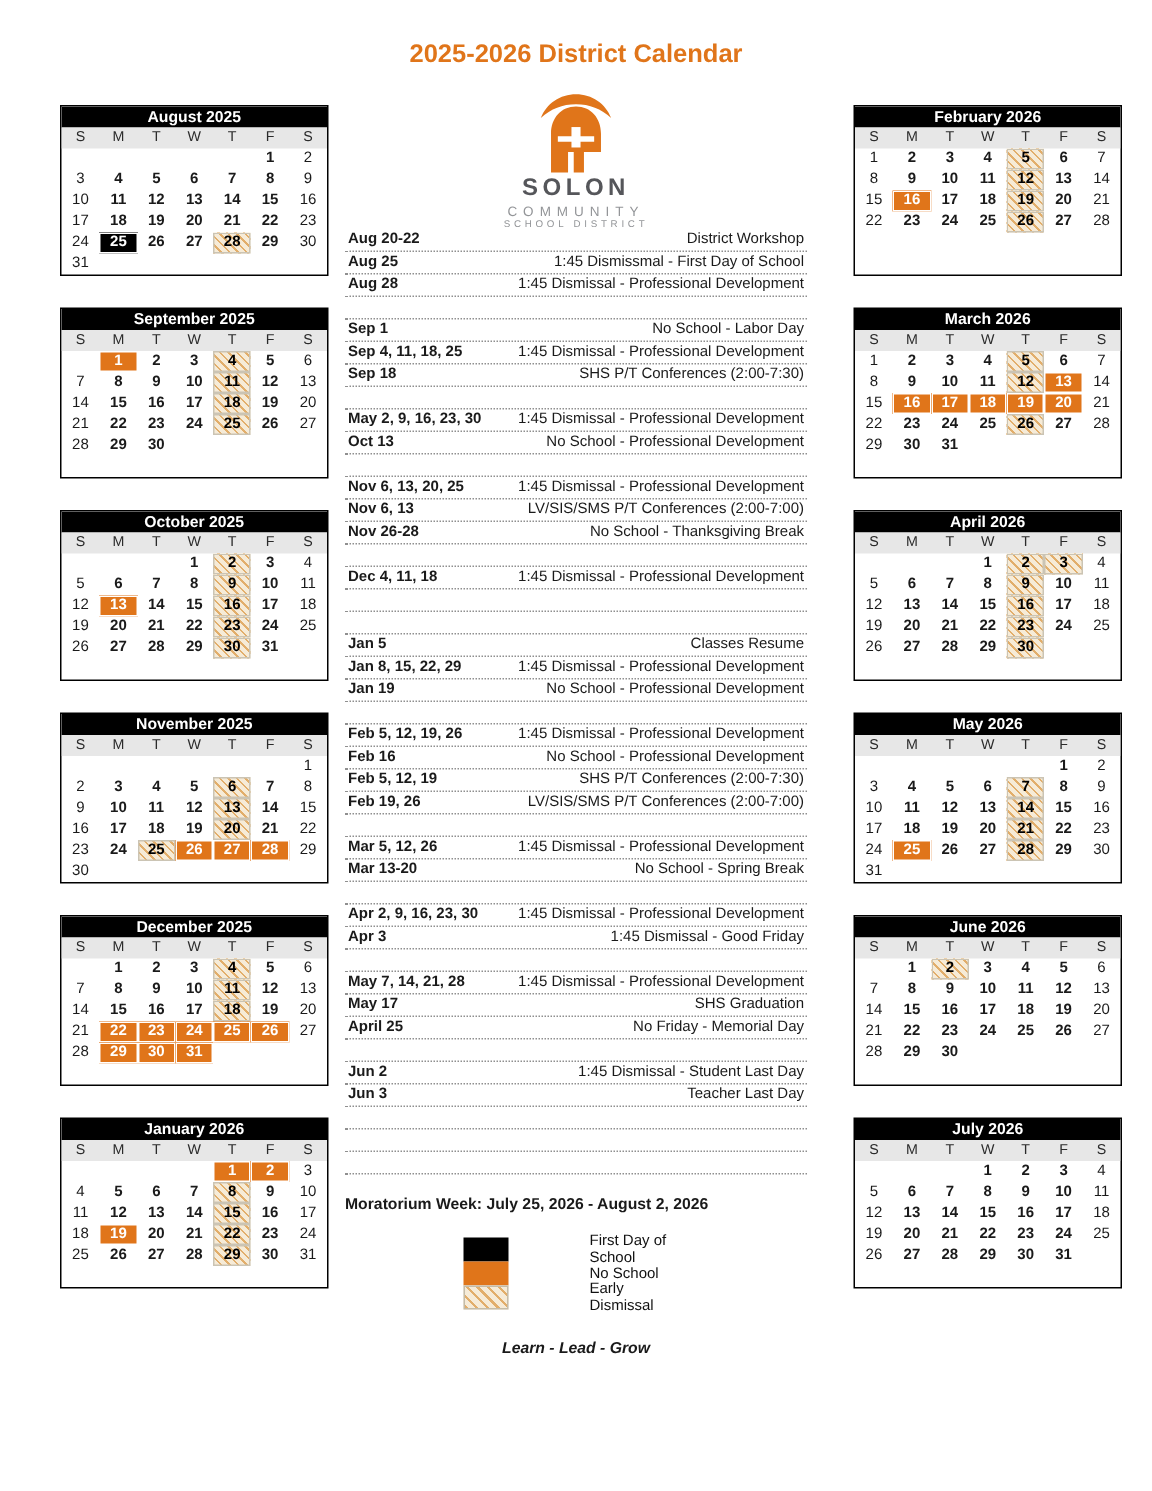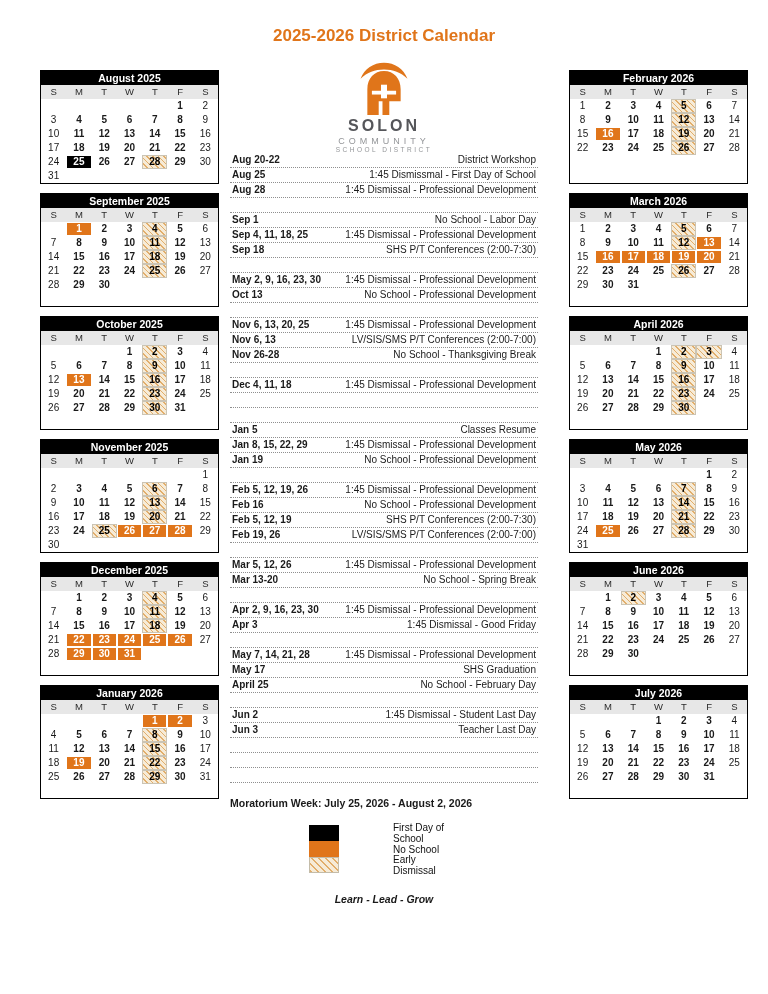"August 2025" .col { gap: 9px -> 21px }
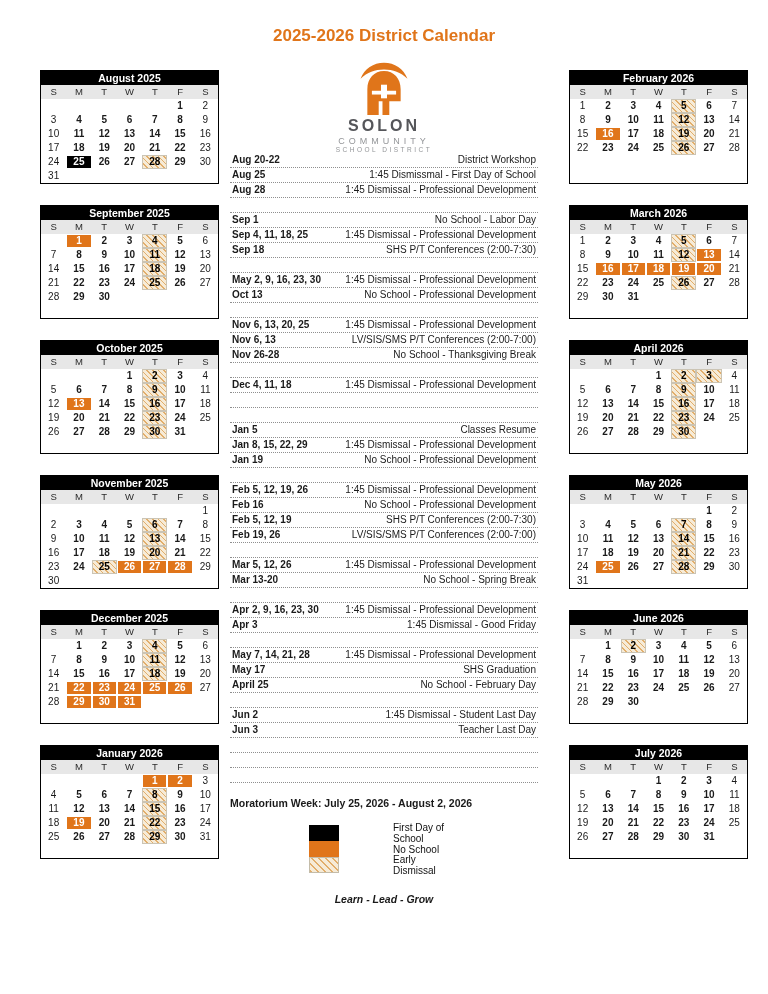"No School - February Day" span.event-desc { text: School - February -> Friday - Memorial }
